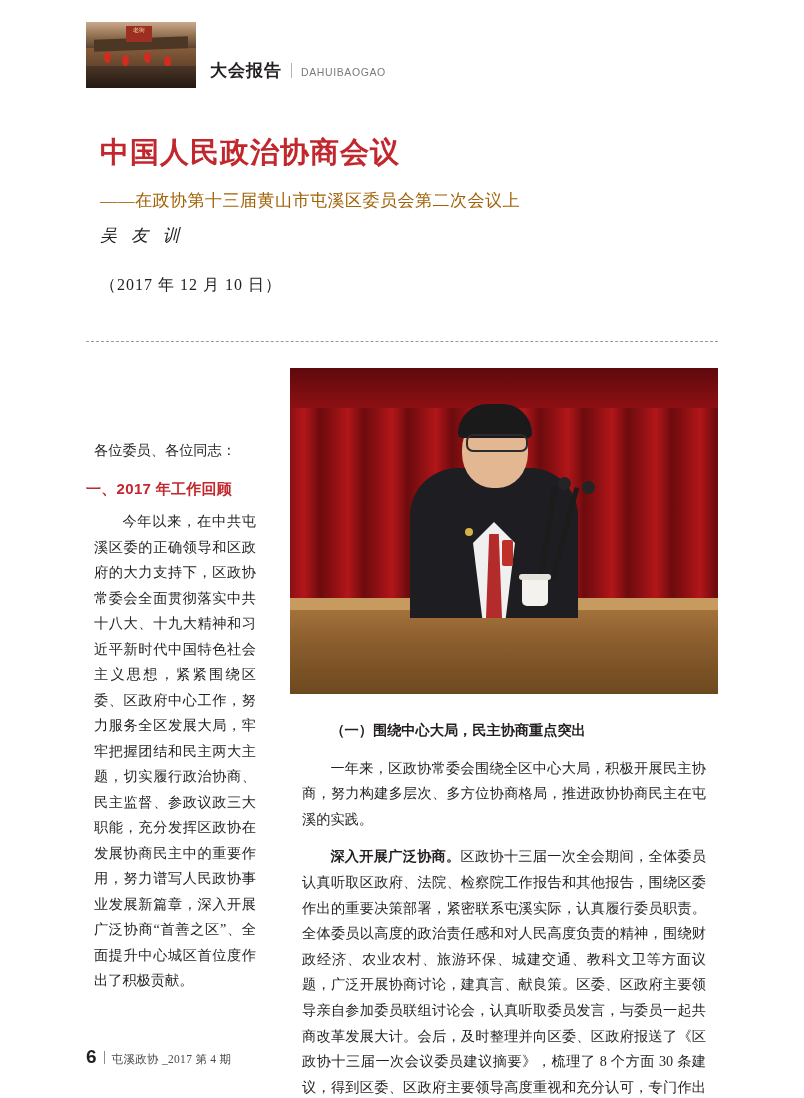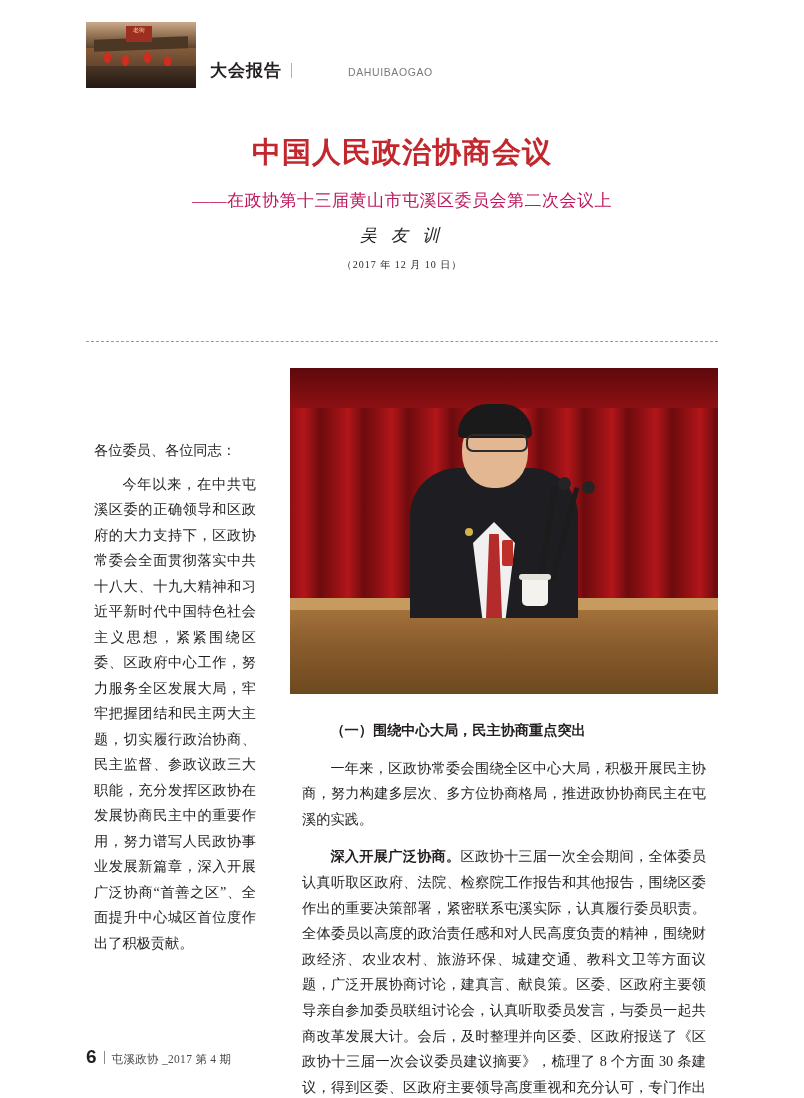"DAHUIBAOGAO" .header-label .en { margin-left: 47px -> none }
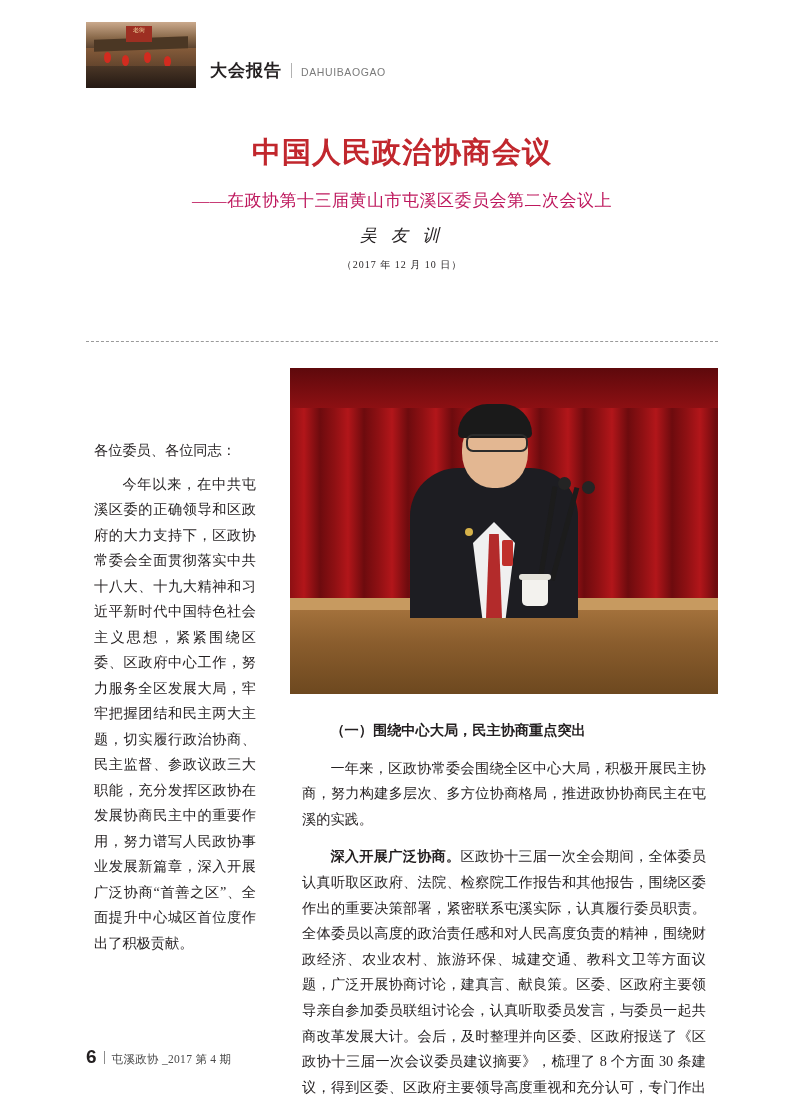"中国人民政治协商会议" .title-block { left: 86px -> 100px; text-align: center -> left }
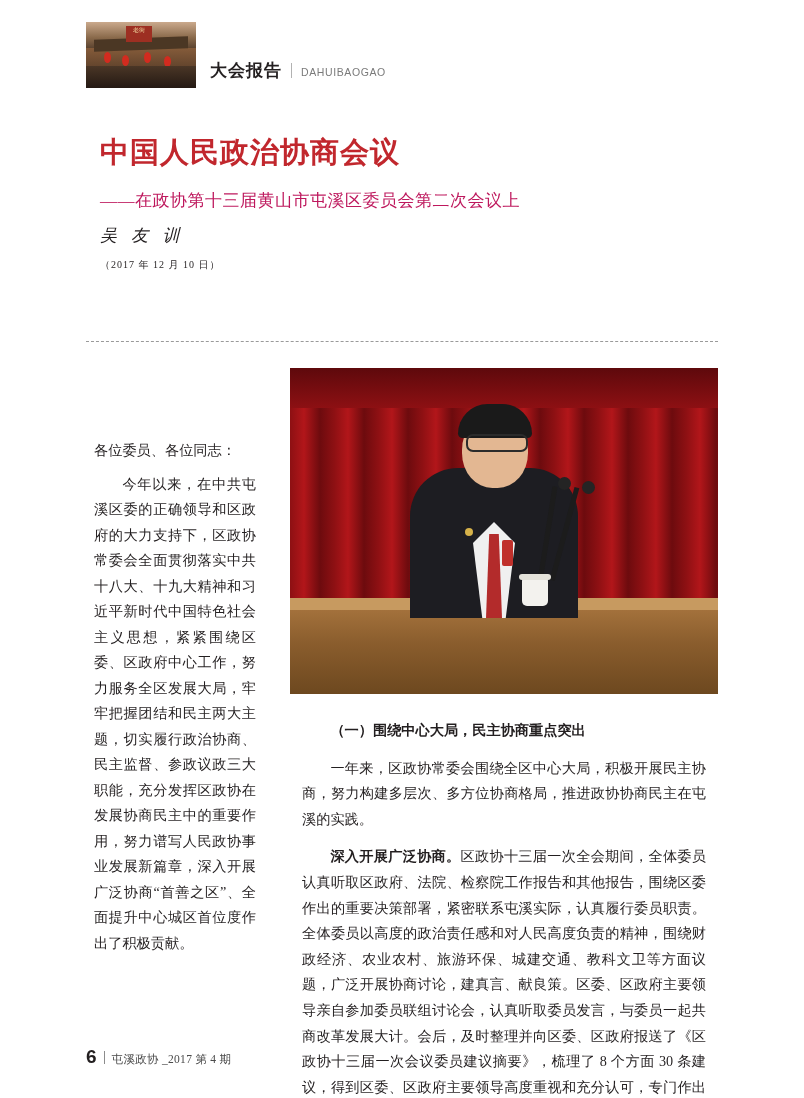"——在政协第十三届黄山市屯溪区委员会第二次会议上" .title-sub { color: #be185d -> #a16207 }
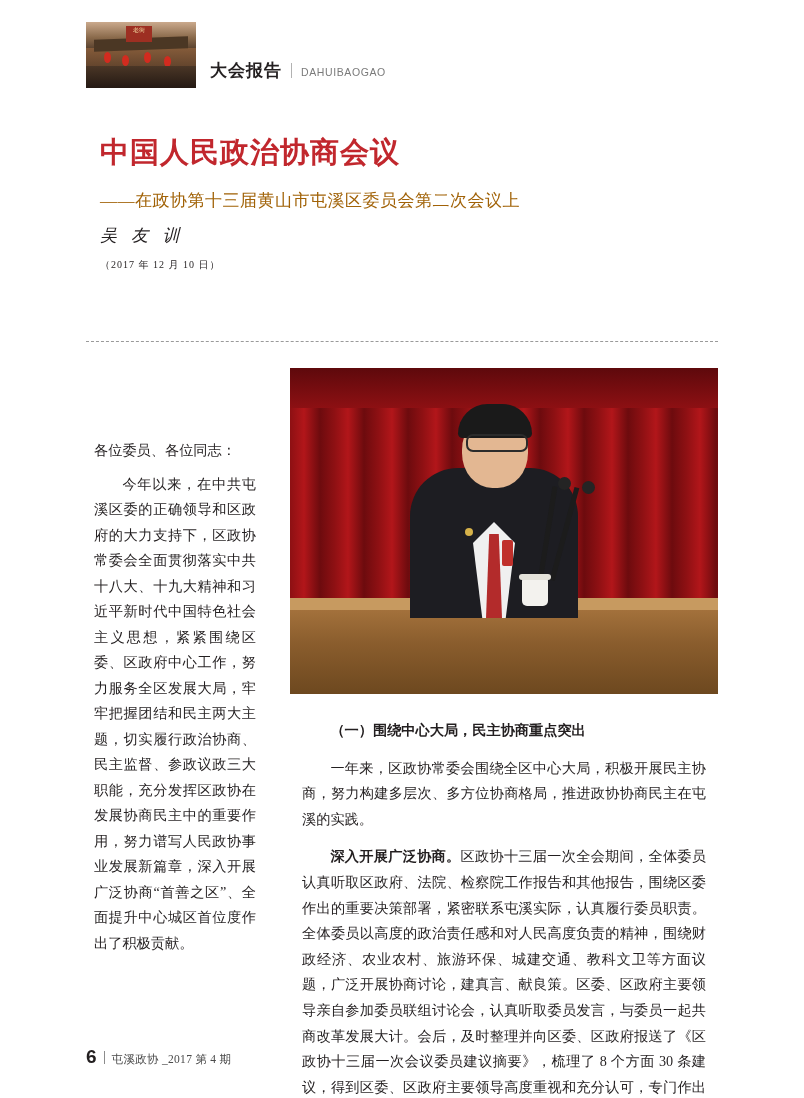"（2017 年 12 月 10" .title-date { font-size: 10px -> 16px; margin-top: 11px -> 28px }
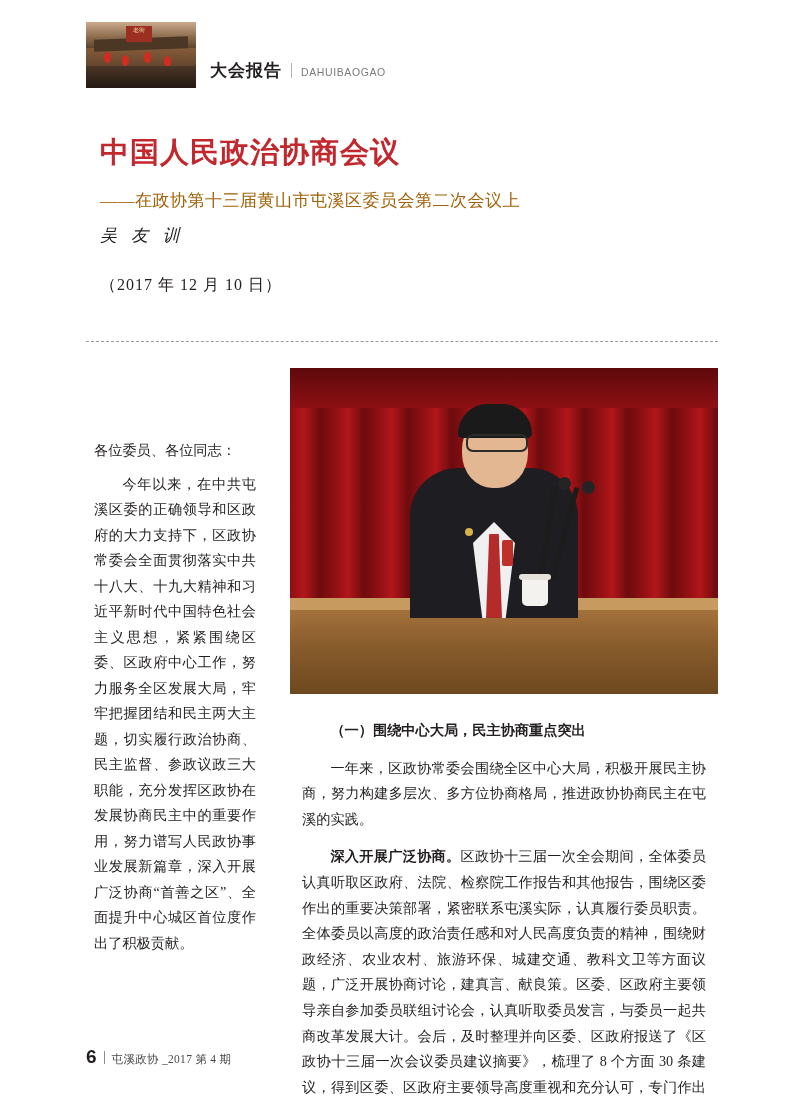"一、2017 年工作回顾" p.section-head { html: none -> <p>一、2017 年工作回顾</p> }
